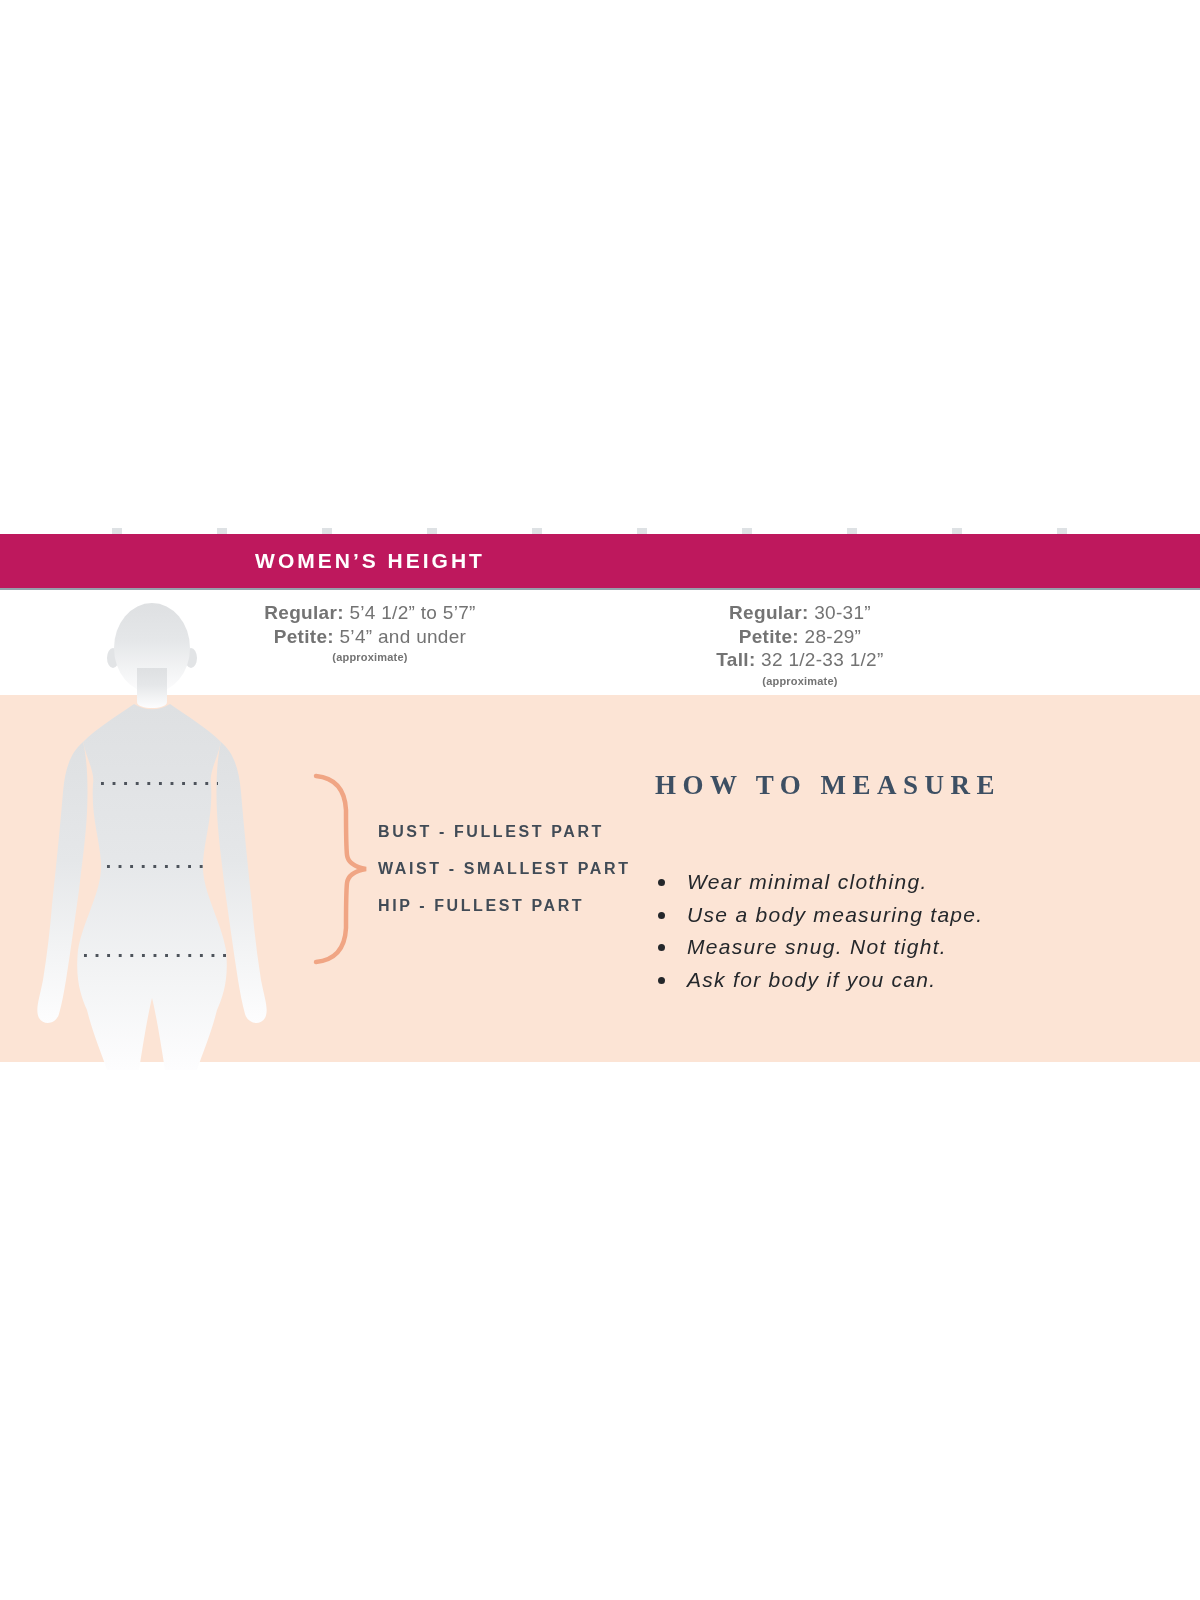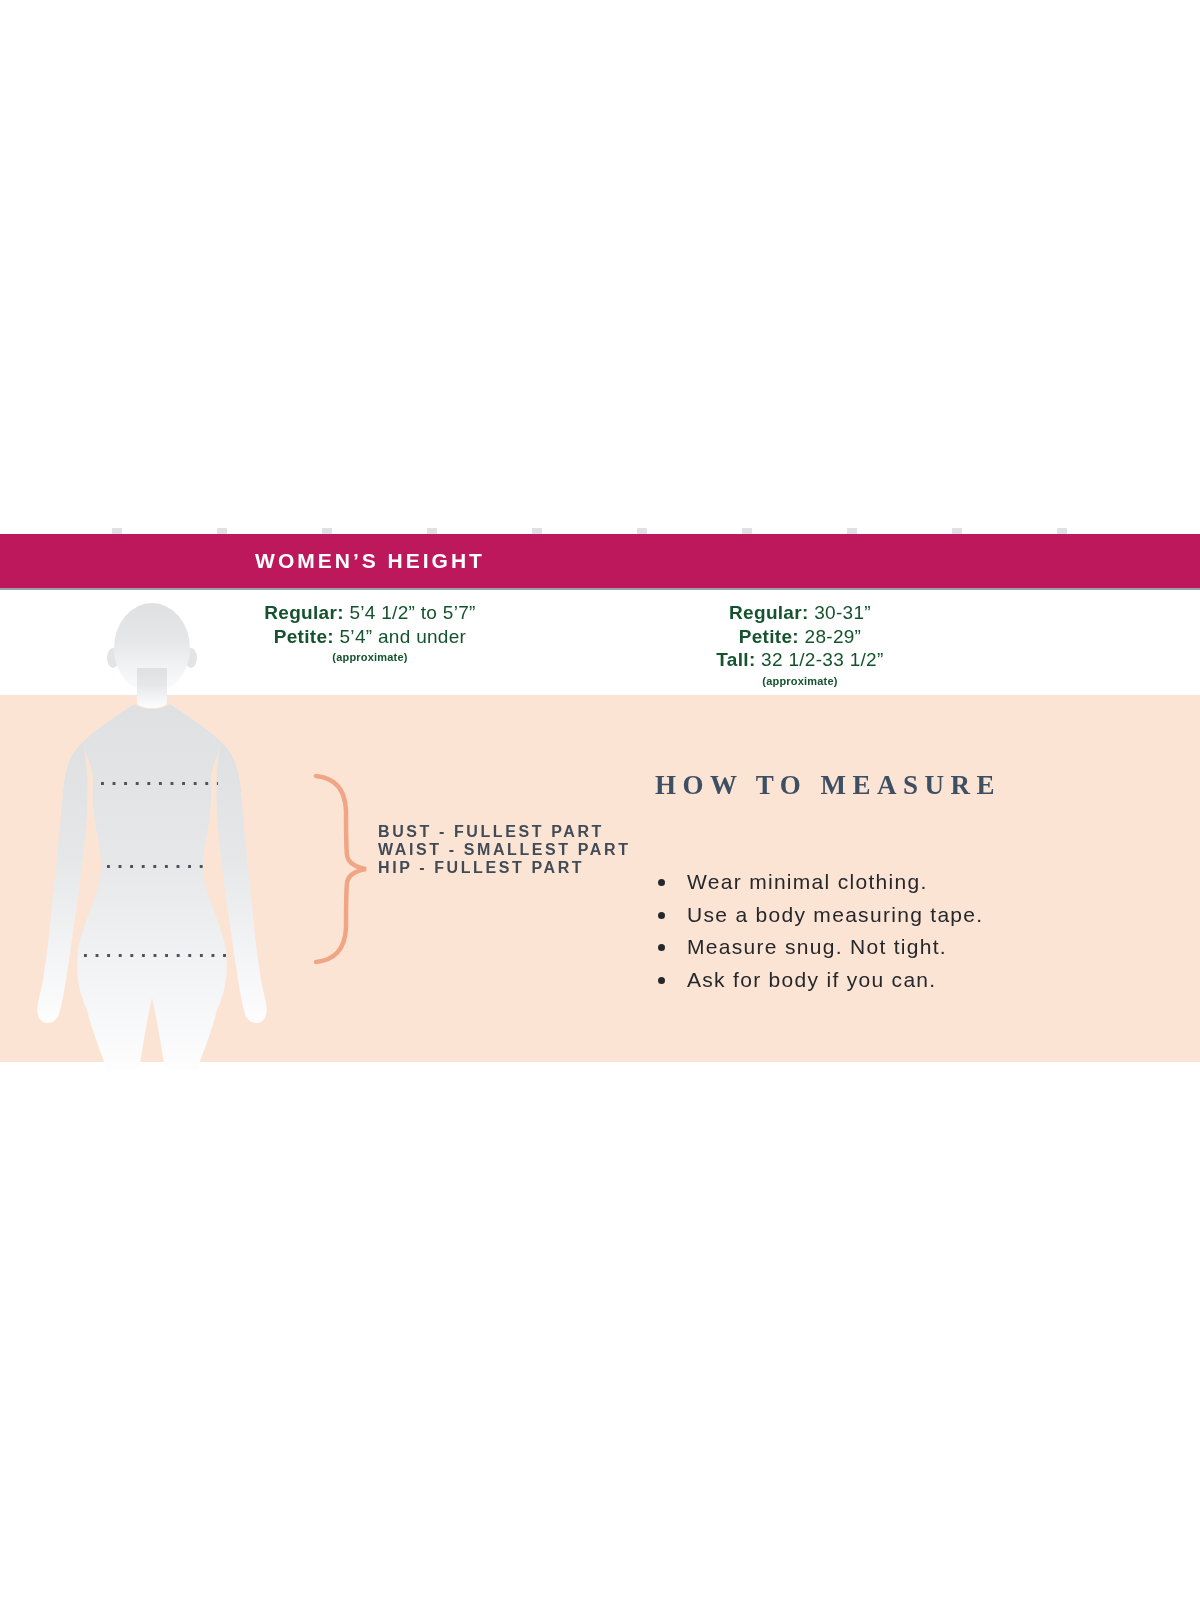"Regular: 5’4 1/2” to 5’7”" .specs { color: #14532d -> #737373 }
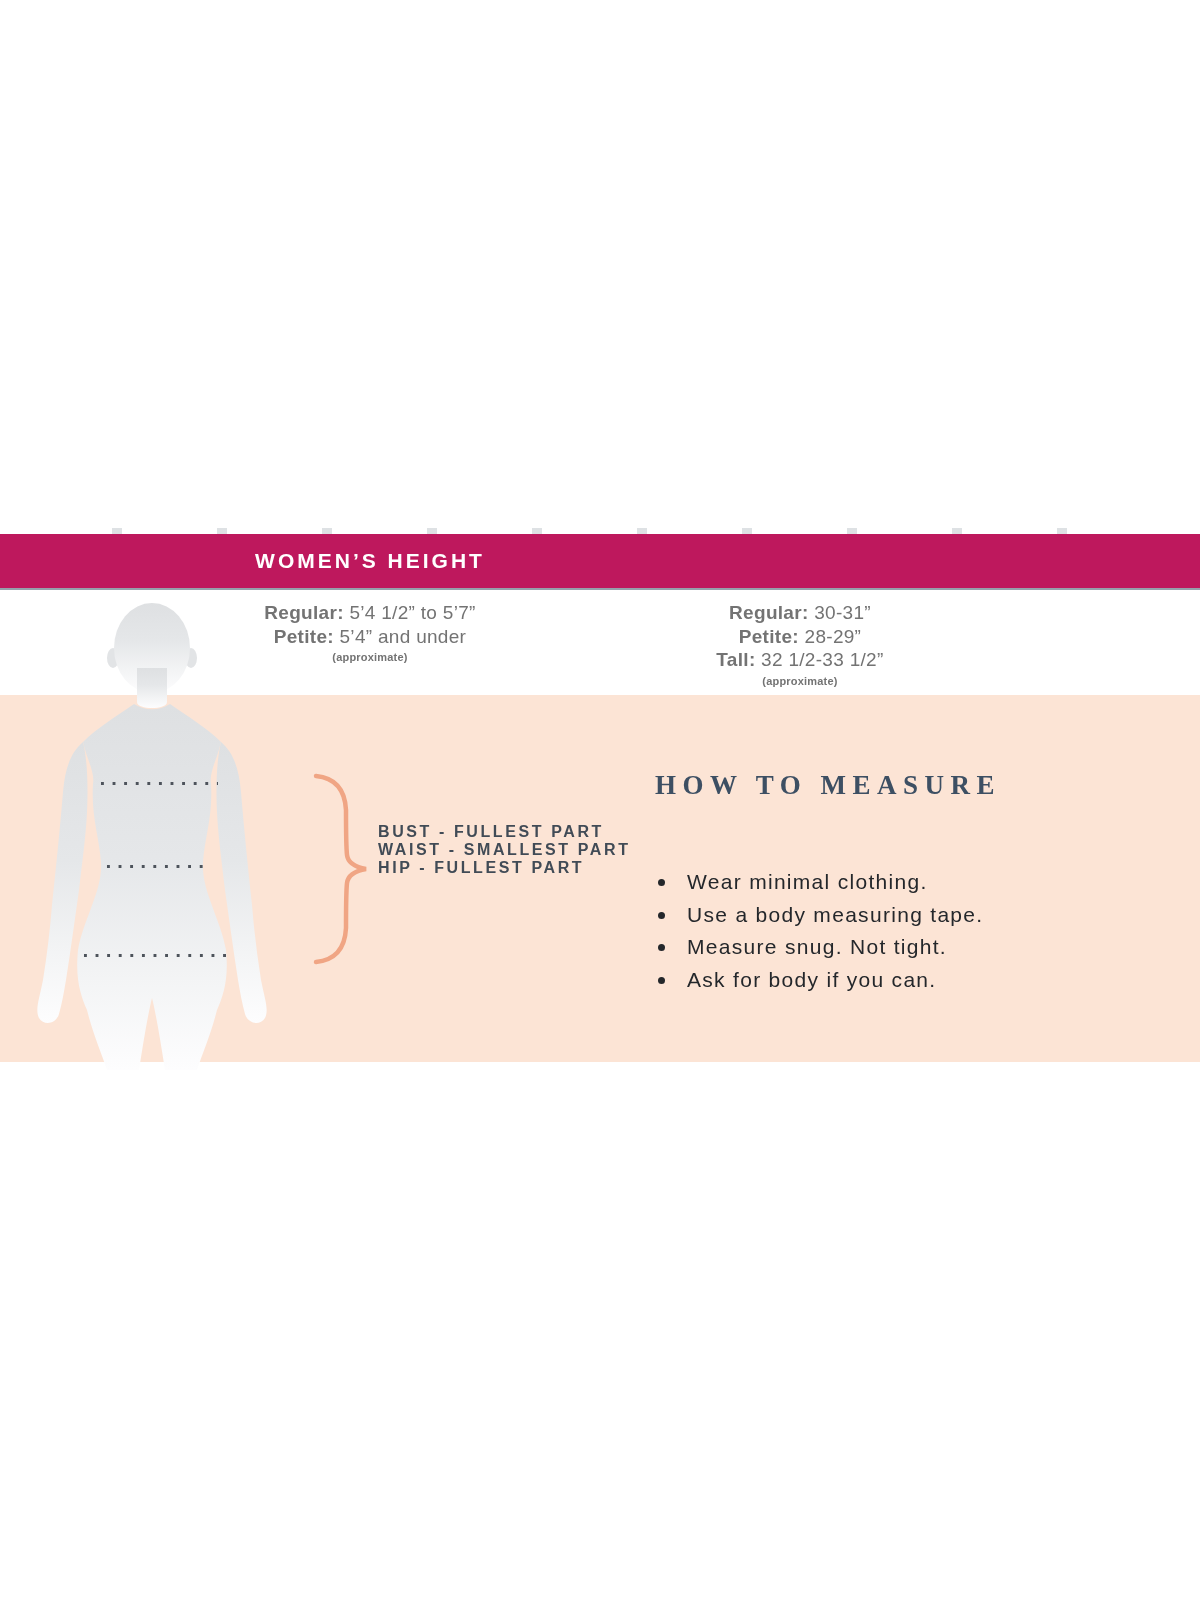"BUST - FULLEST PART" .measure-labels { gap: none -> 19px }
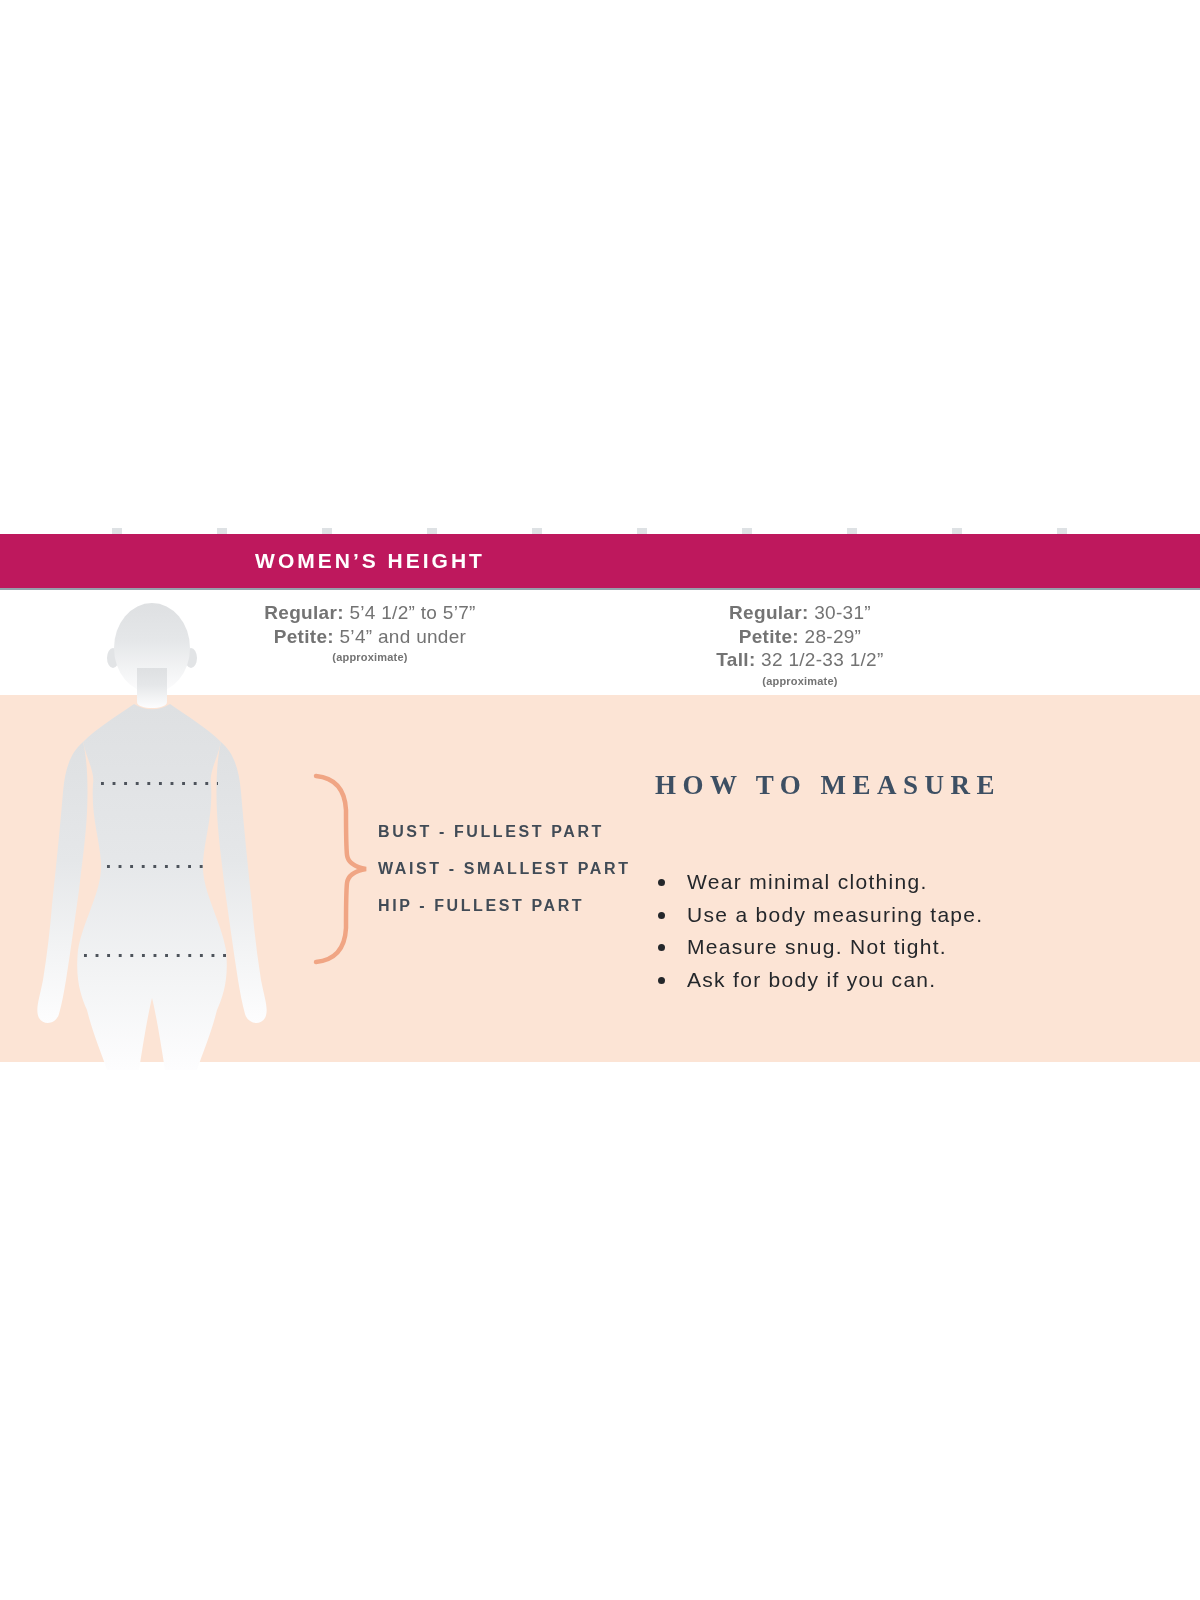"Wear minimal clothing." .tips { font-style: none -> italic }
